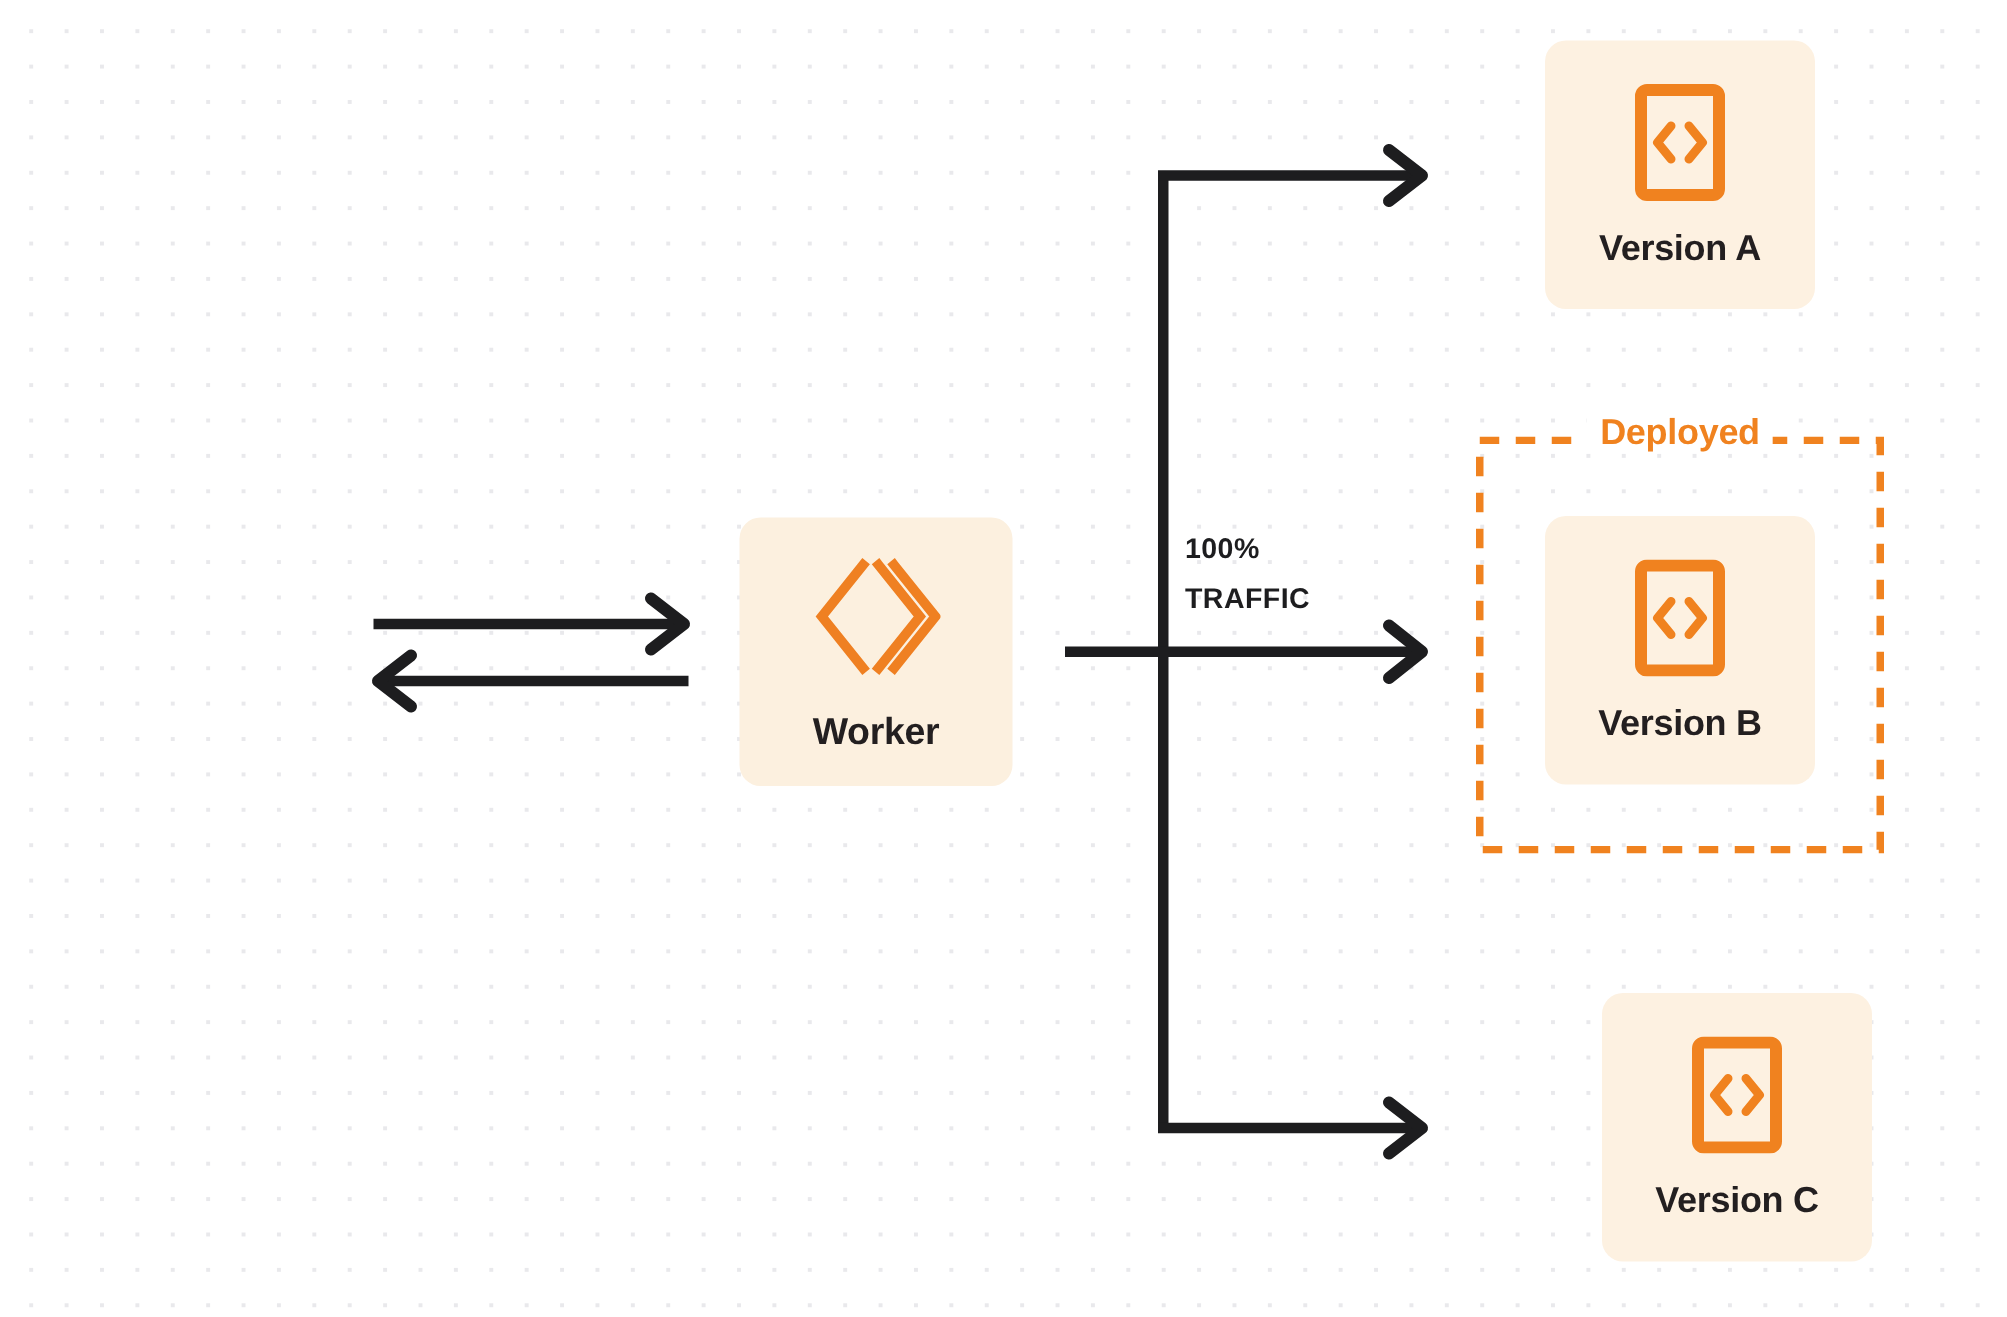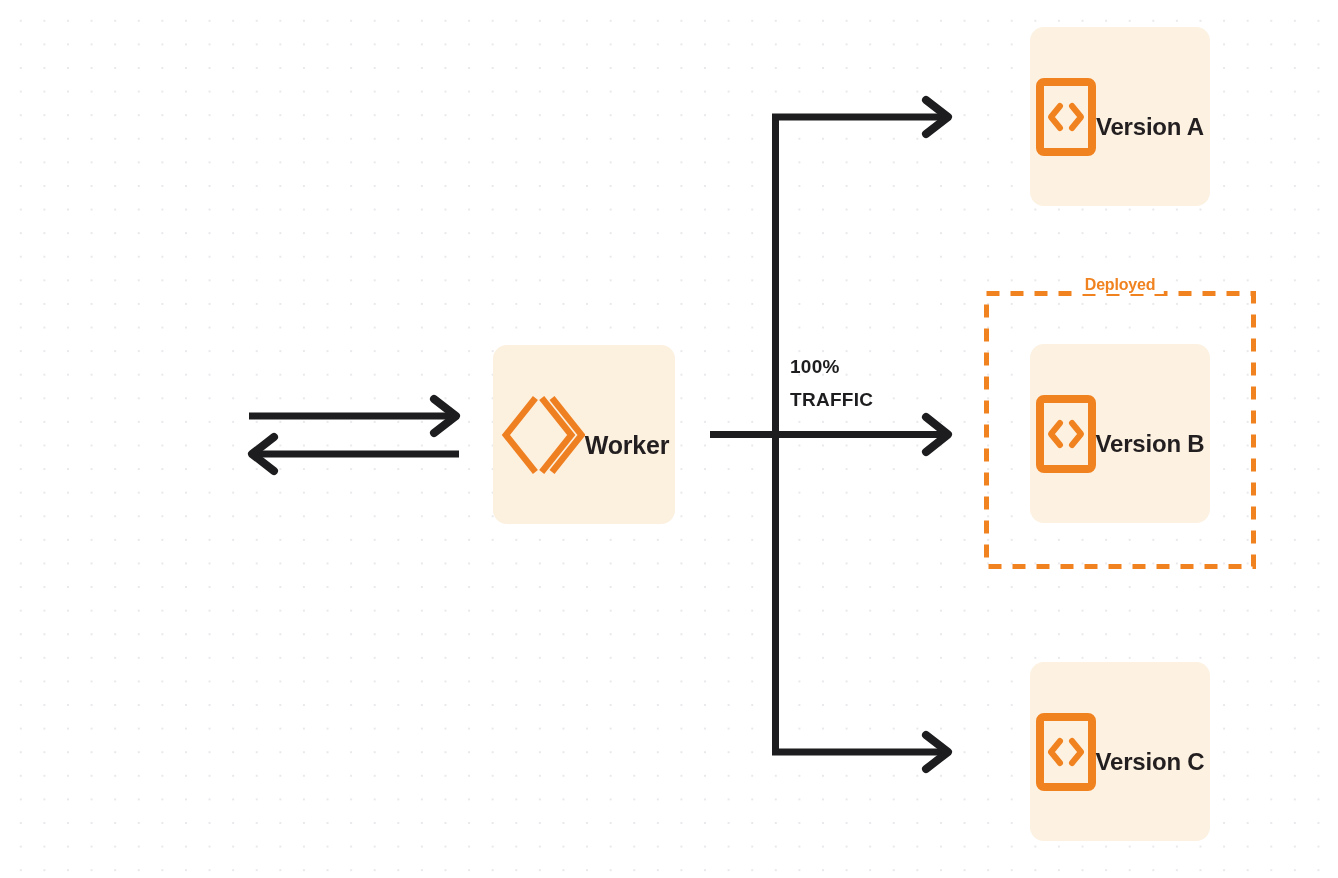"Version A" .node { flex-direction: row -> column }
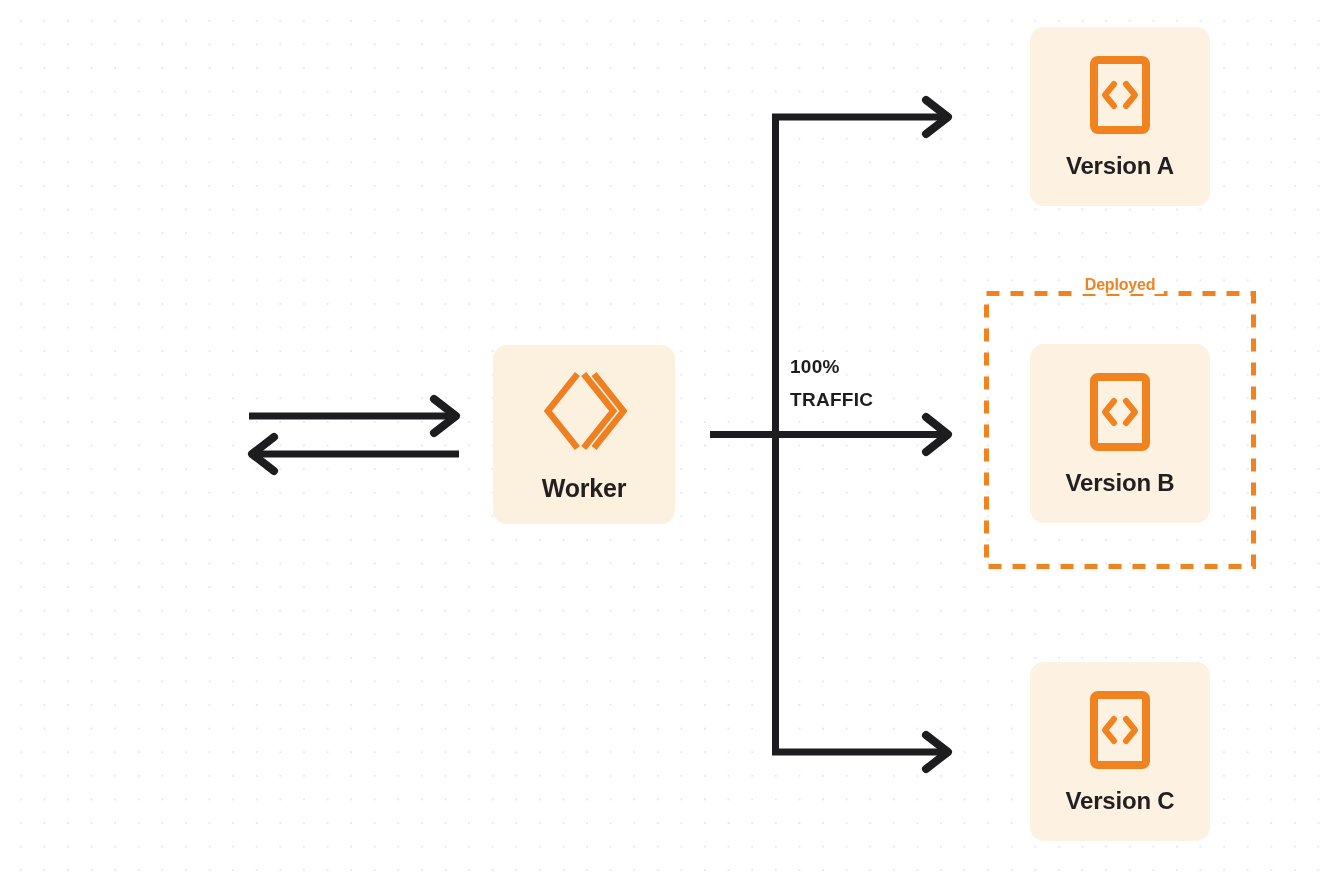"Deployed" #deployed-label { font-size: 16px -> 24px }
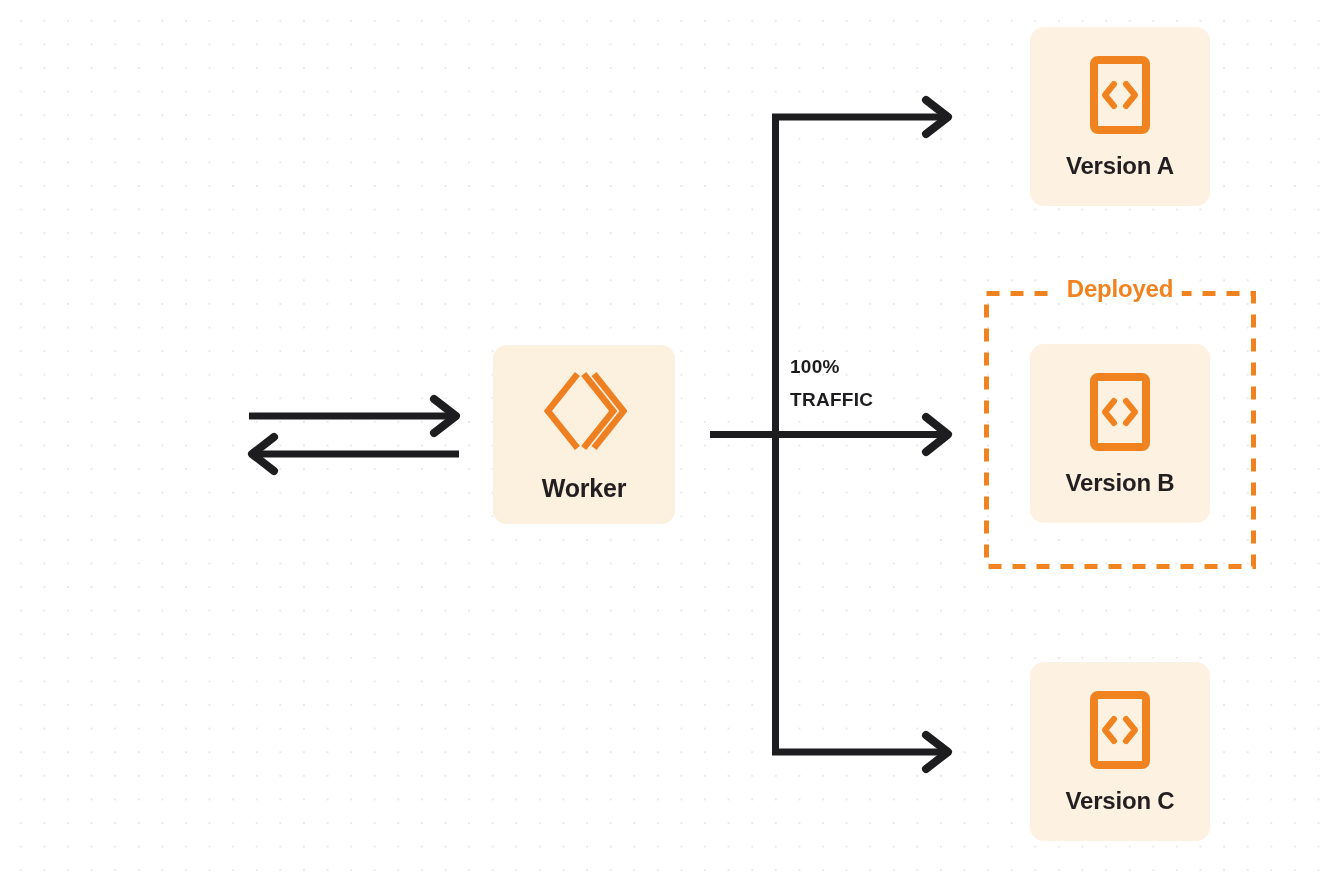"Version C" #version-c-node { margin-left: none -> 38px }
